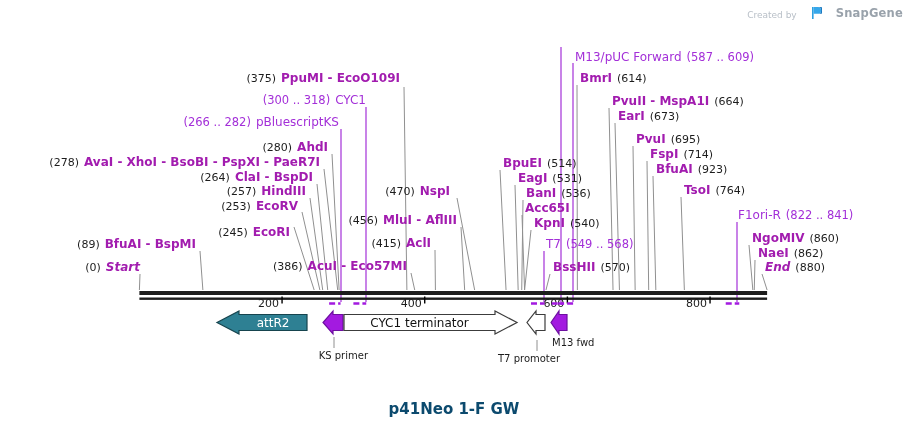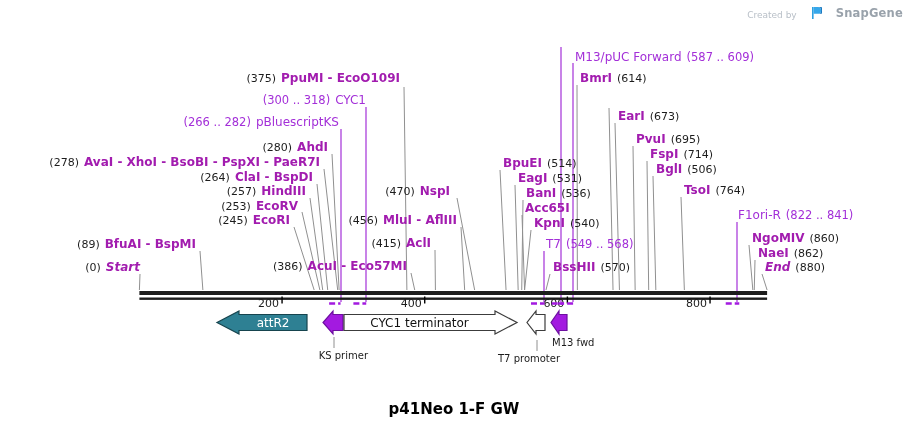"PvuII - MspA1I (664)" div.lbl { html: none -> <div><span>PvuII - MspA1I</span><span></span><span>(664)</span></div> }
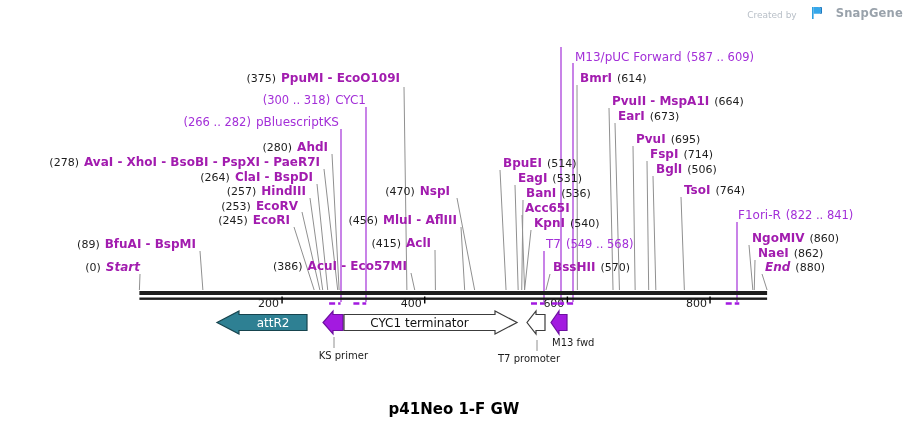"BglI" span.nm { text: BglI -> BfuAI }
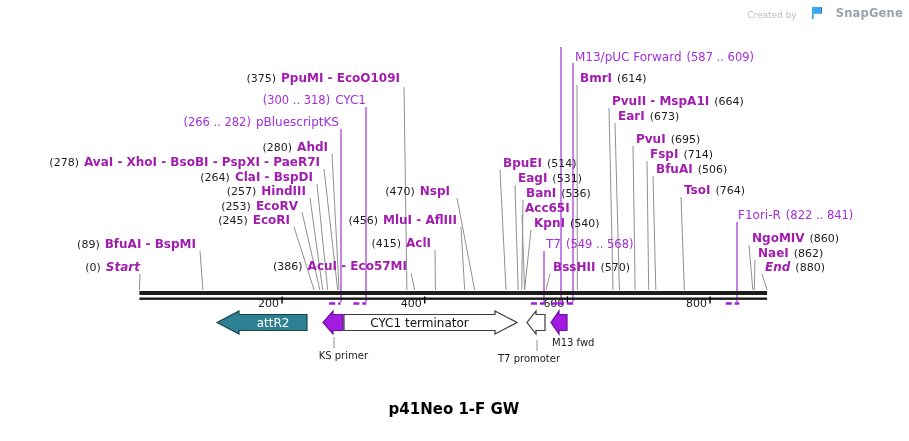"(506)" span.pos { text: 506 -> 923 }
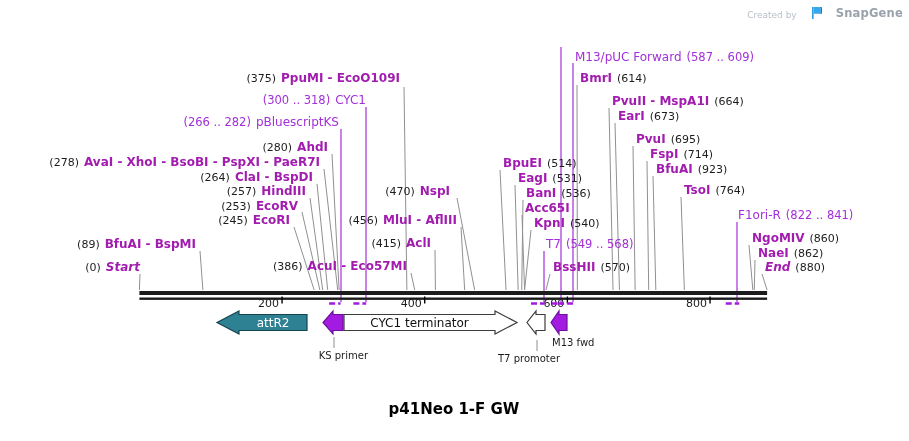"(245) EcoRI" div.lbl { top: 214px -> 226px }
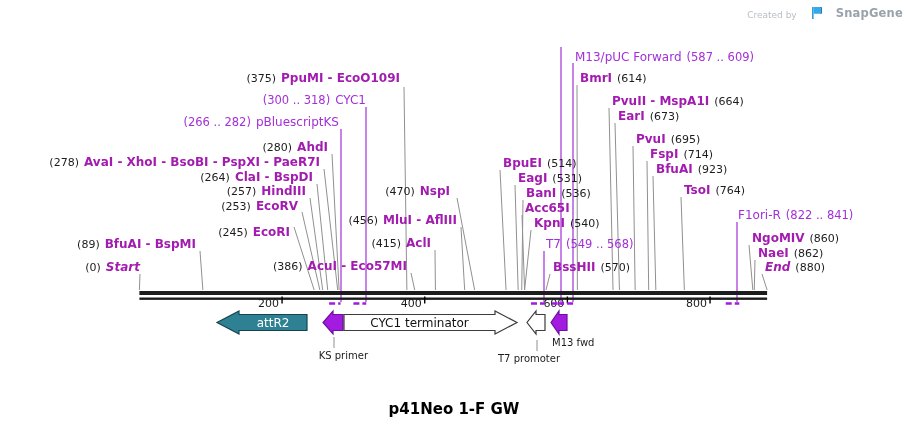"p41Neo 1-F GW" #map-title { color: #000000 -> #0c4a6e }
